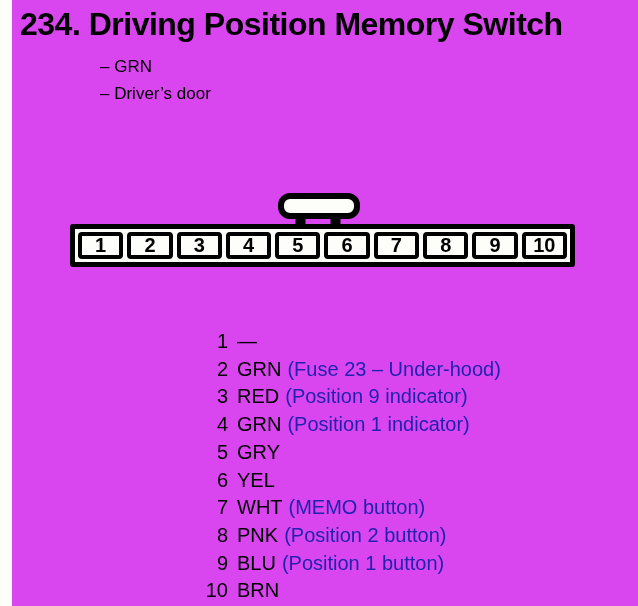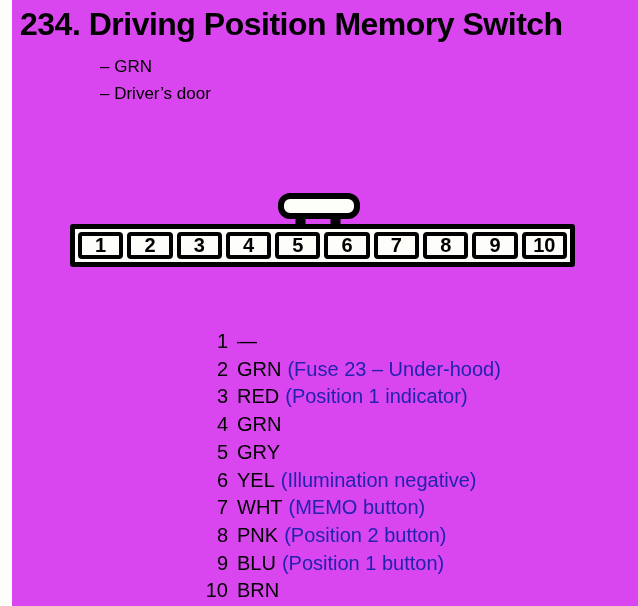"(Position 1 indicator)" span.desc { text: 1 -> 9 }
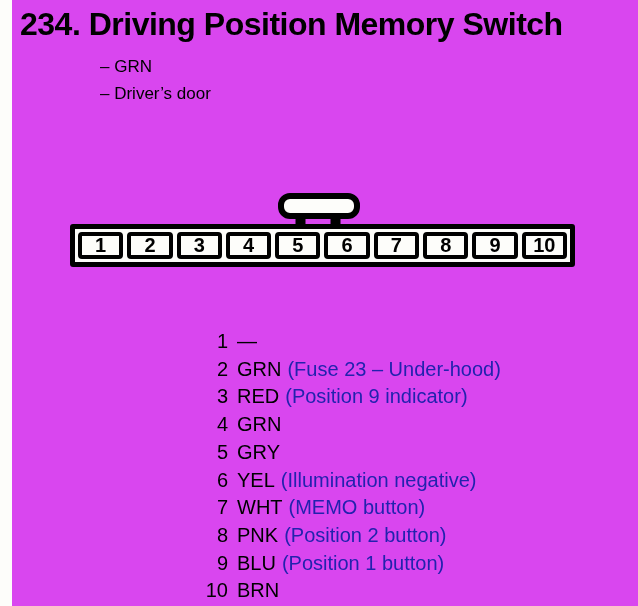"(Position 1 indicator)" span.desc { html: none -> <span>(Position 1 indicator)</span> }
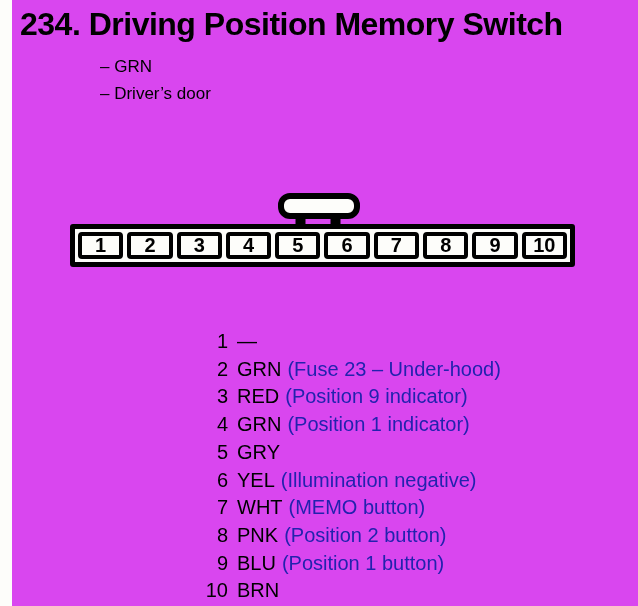"(Illumination negative)" span.desc { html: <span>(Illumination negative)</span> -> none }
